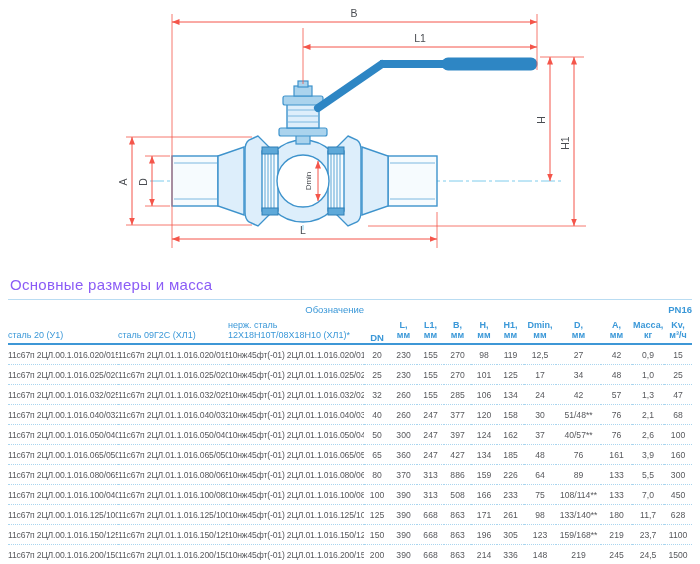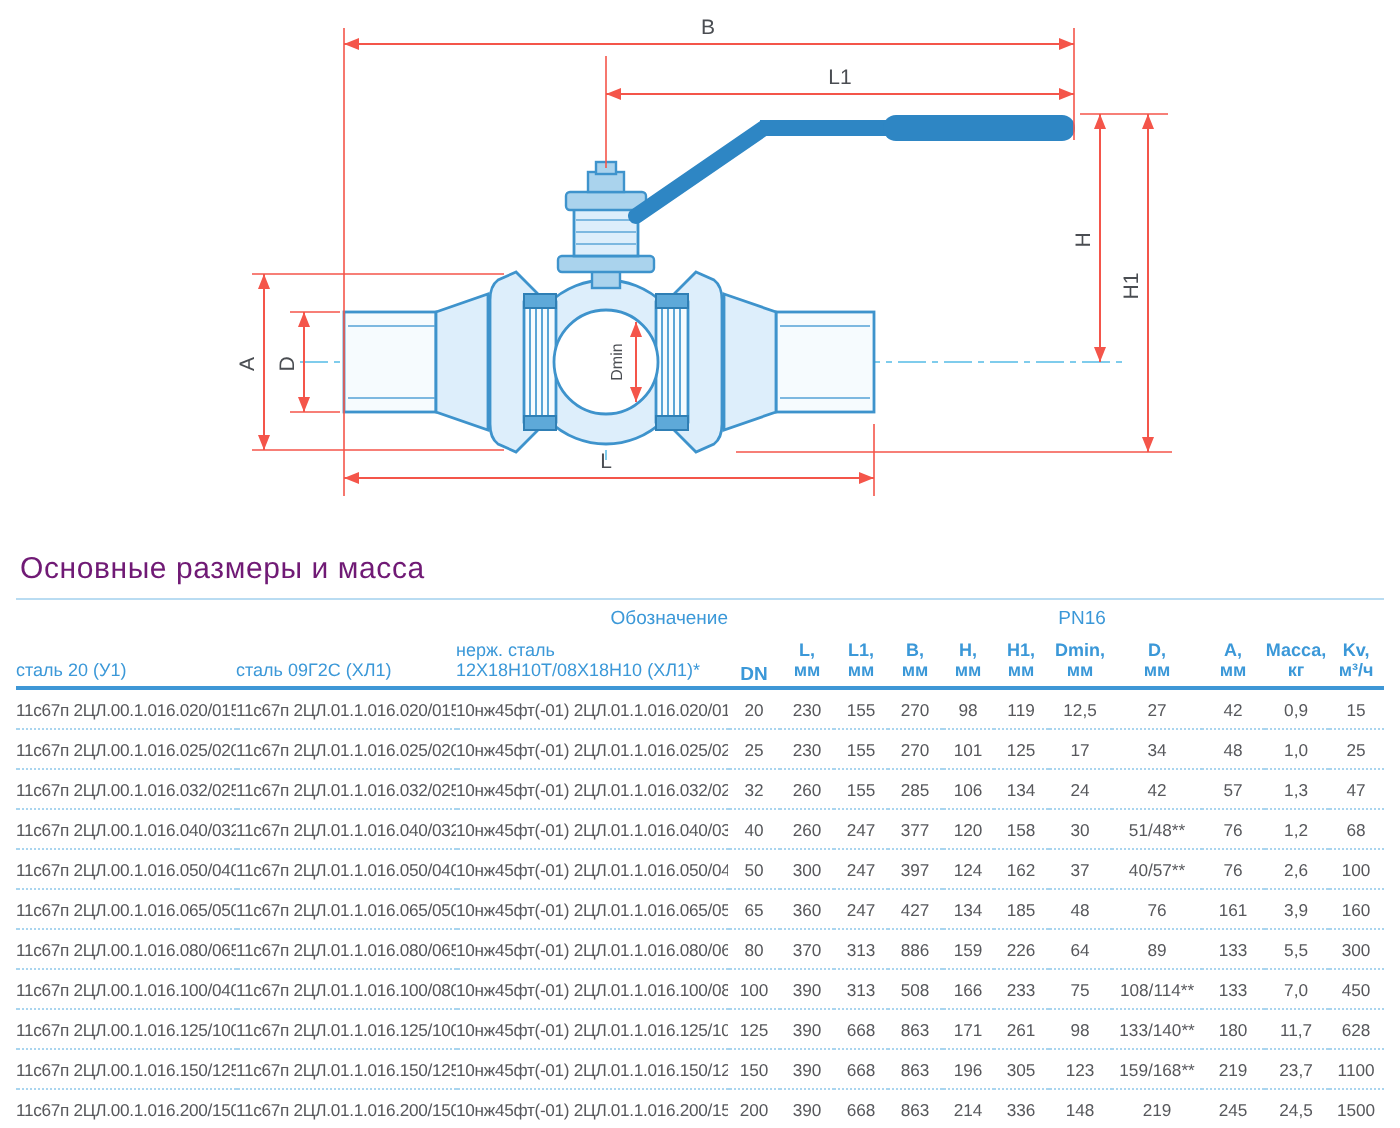"Основные размеры и масса" .tbl-title { color: #701a75 -> #8b5cf6 }
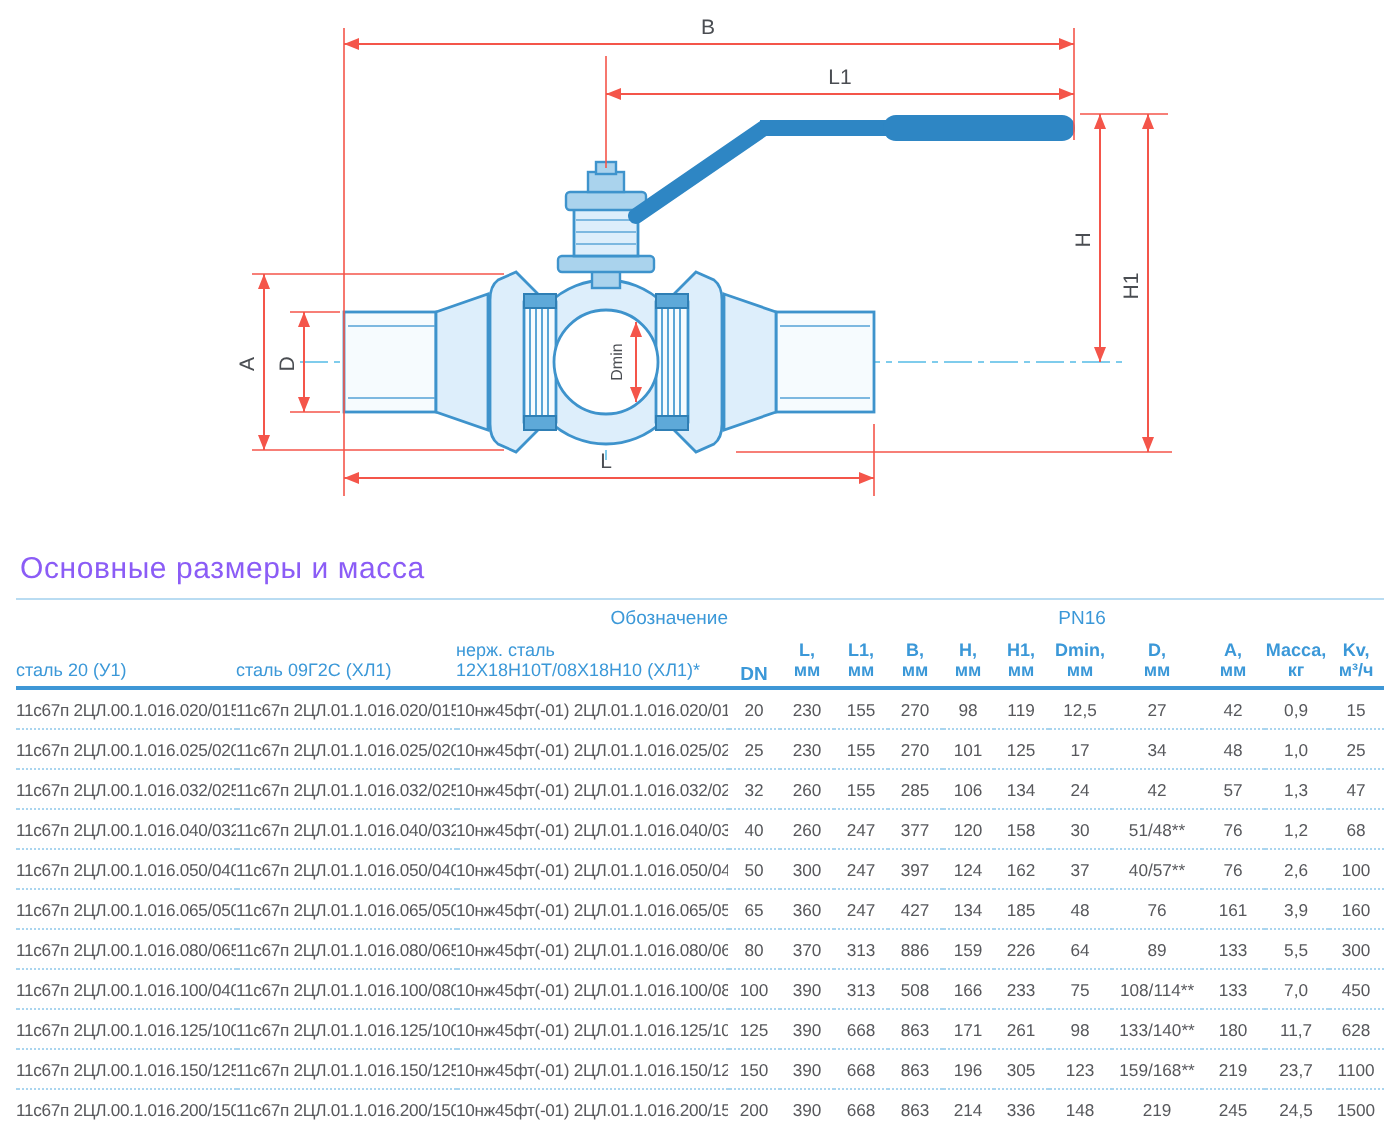"PN16" .tbl th.pn { font-weight: normal -> bold; text-align: center -> right }
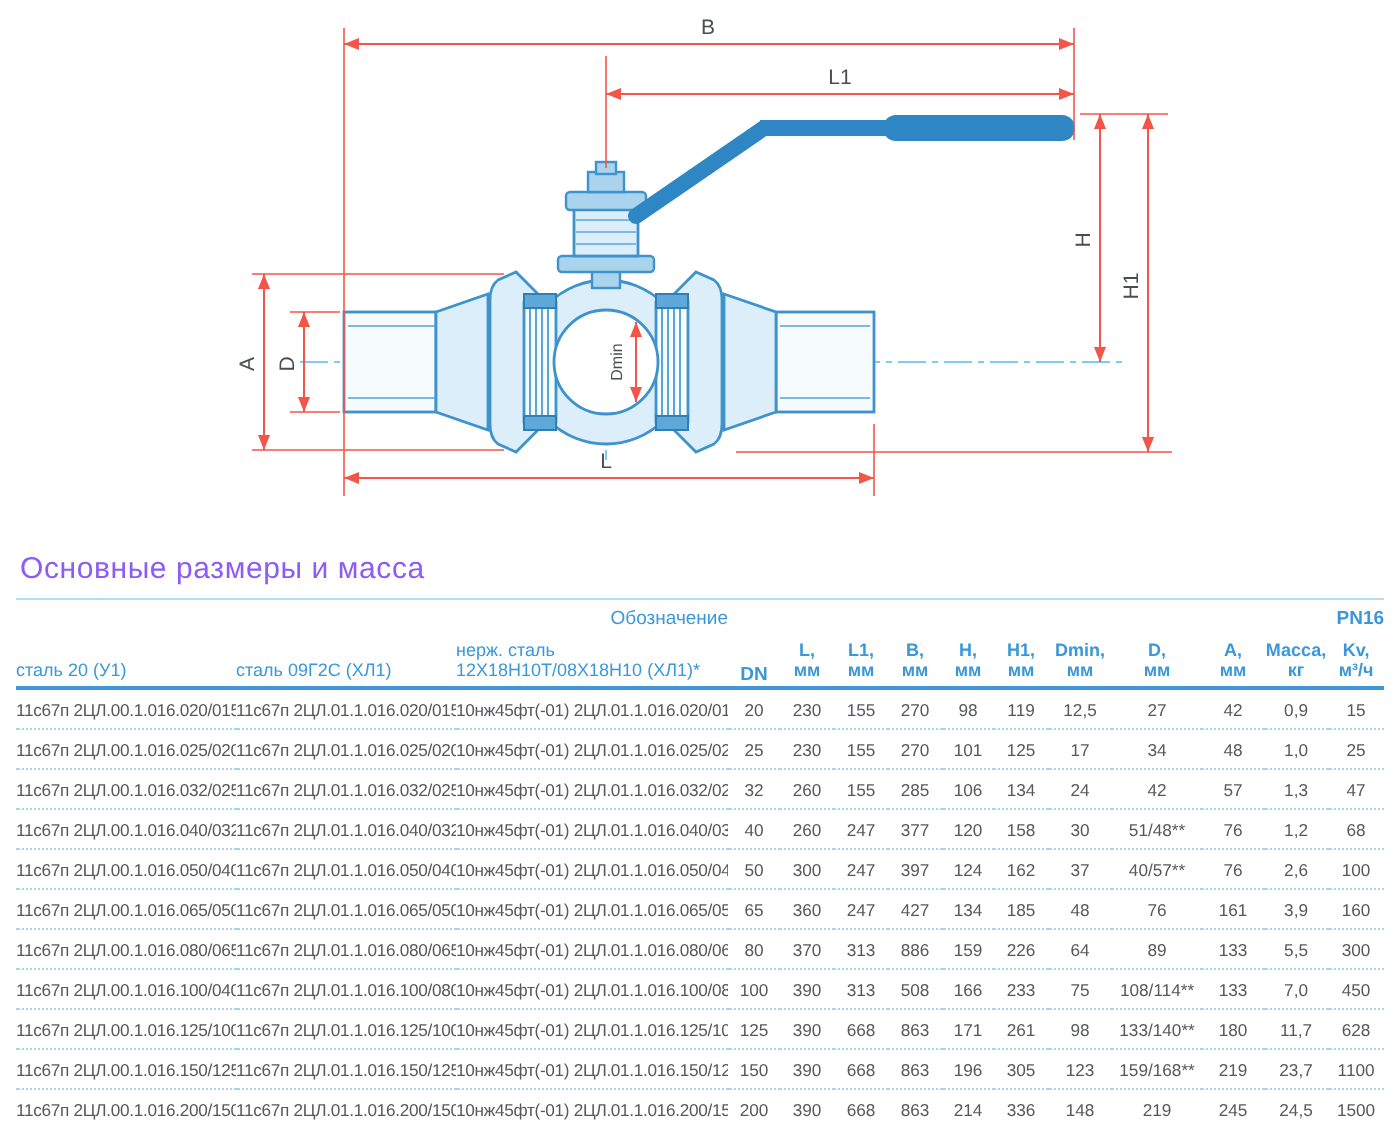"1,2" td { text: 1,2 -> 2,1 }
